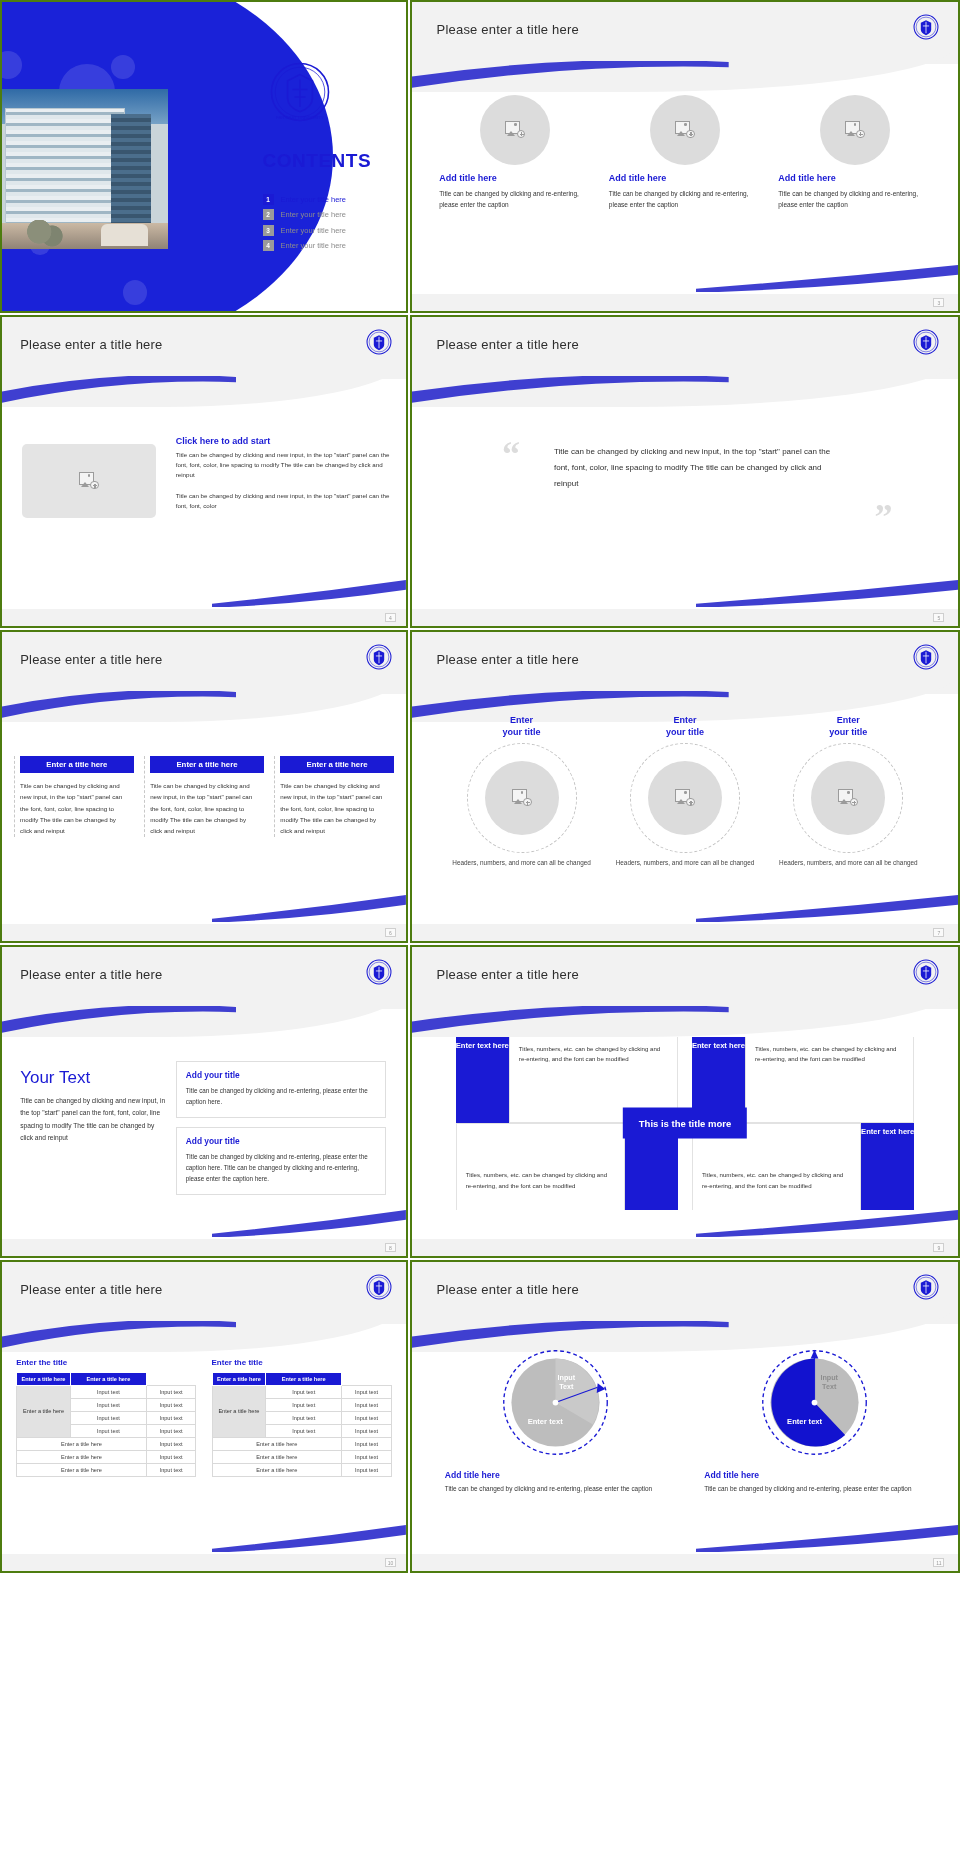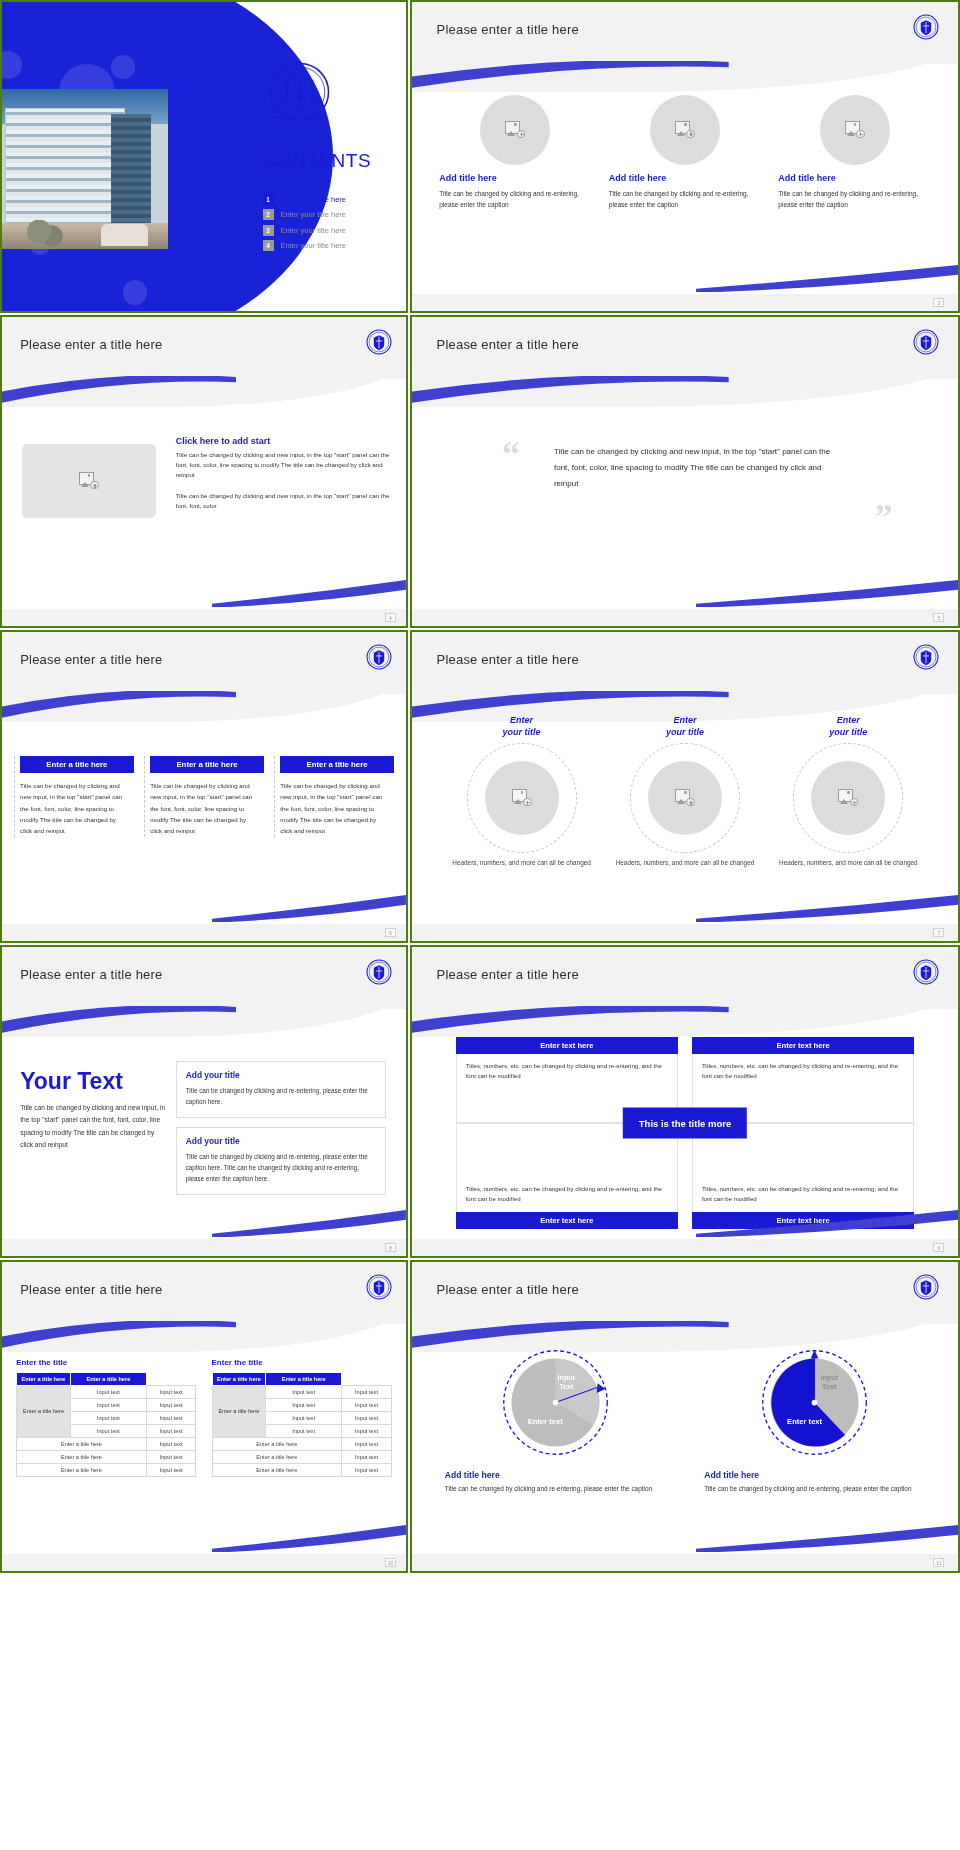"CONTENTS" .contents { font-weight: normal -> bold }
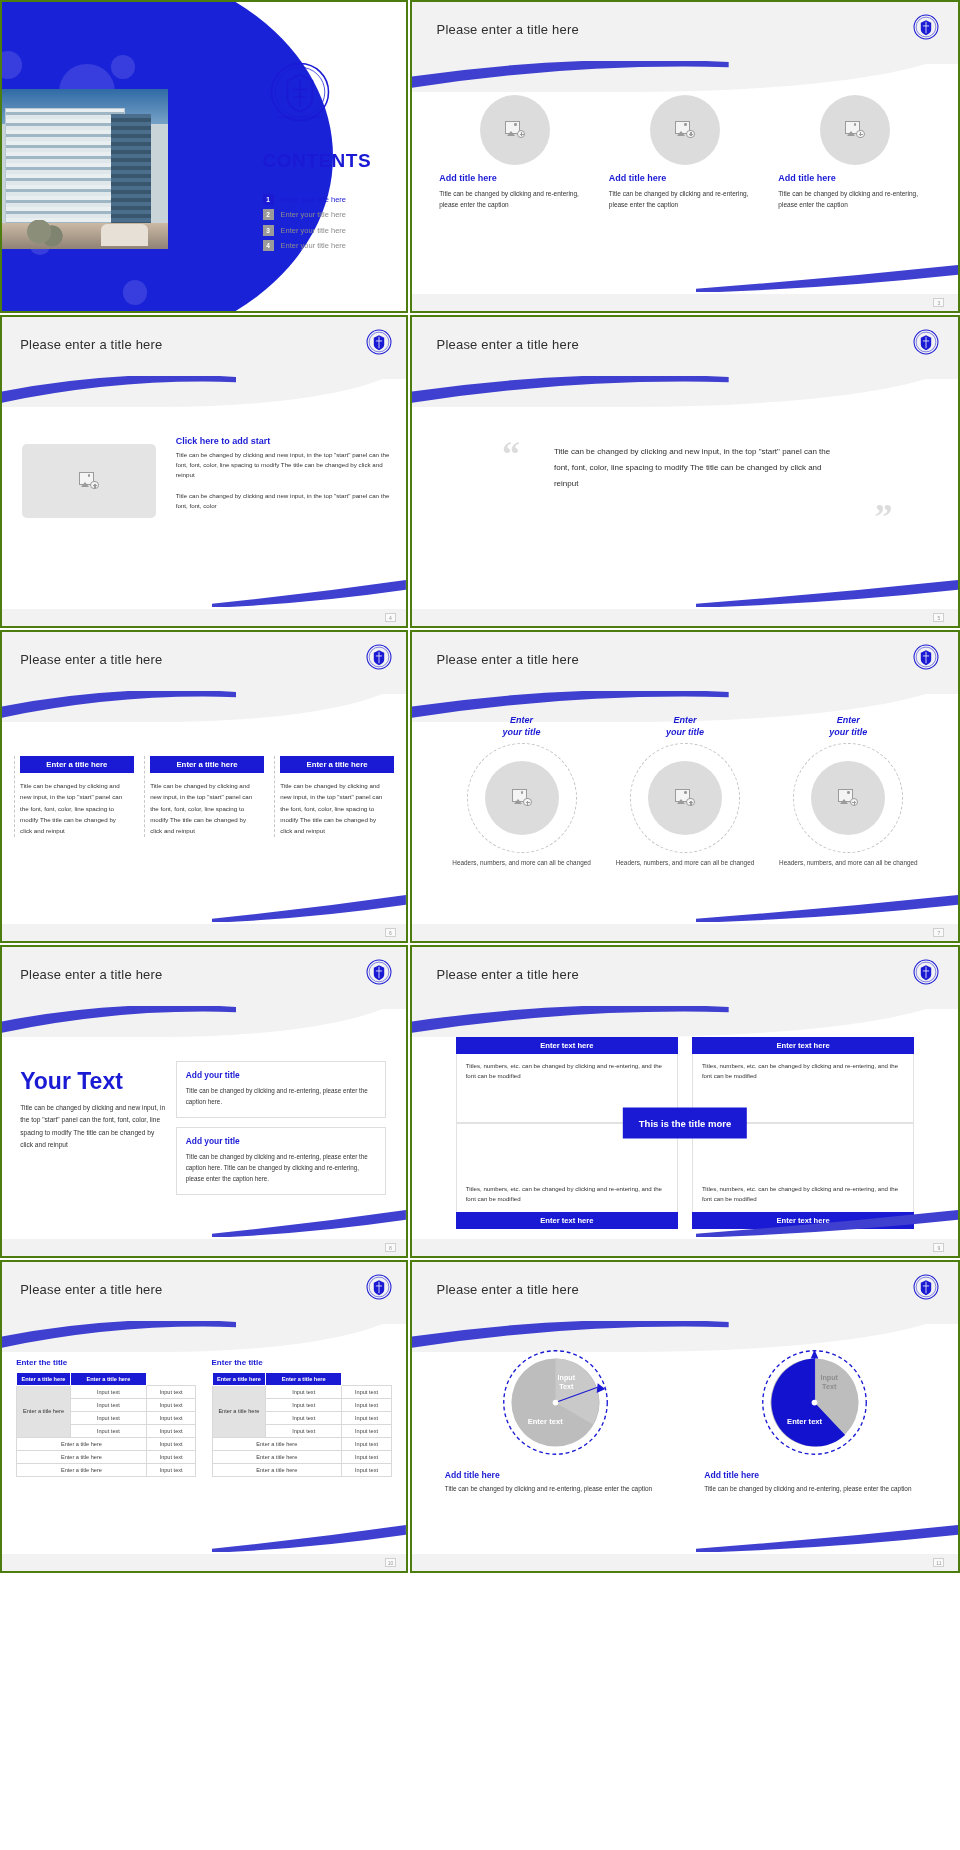"Enter" .s7-h { font-style: italic -> none }
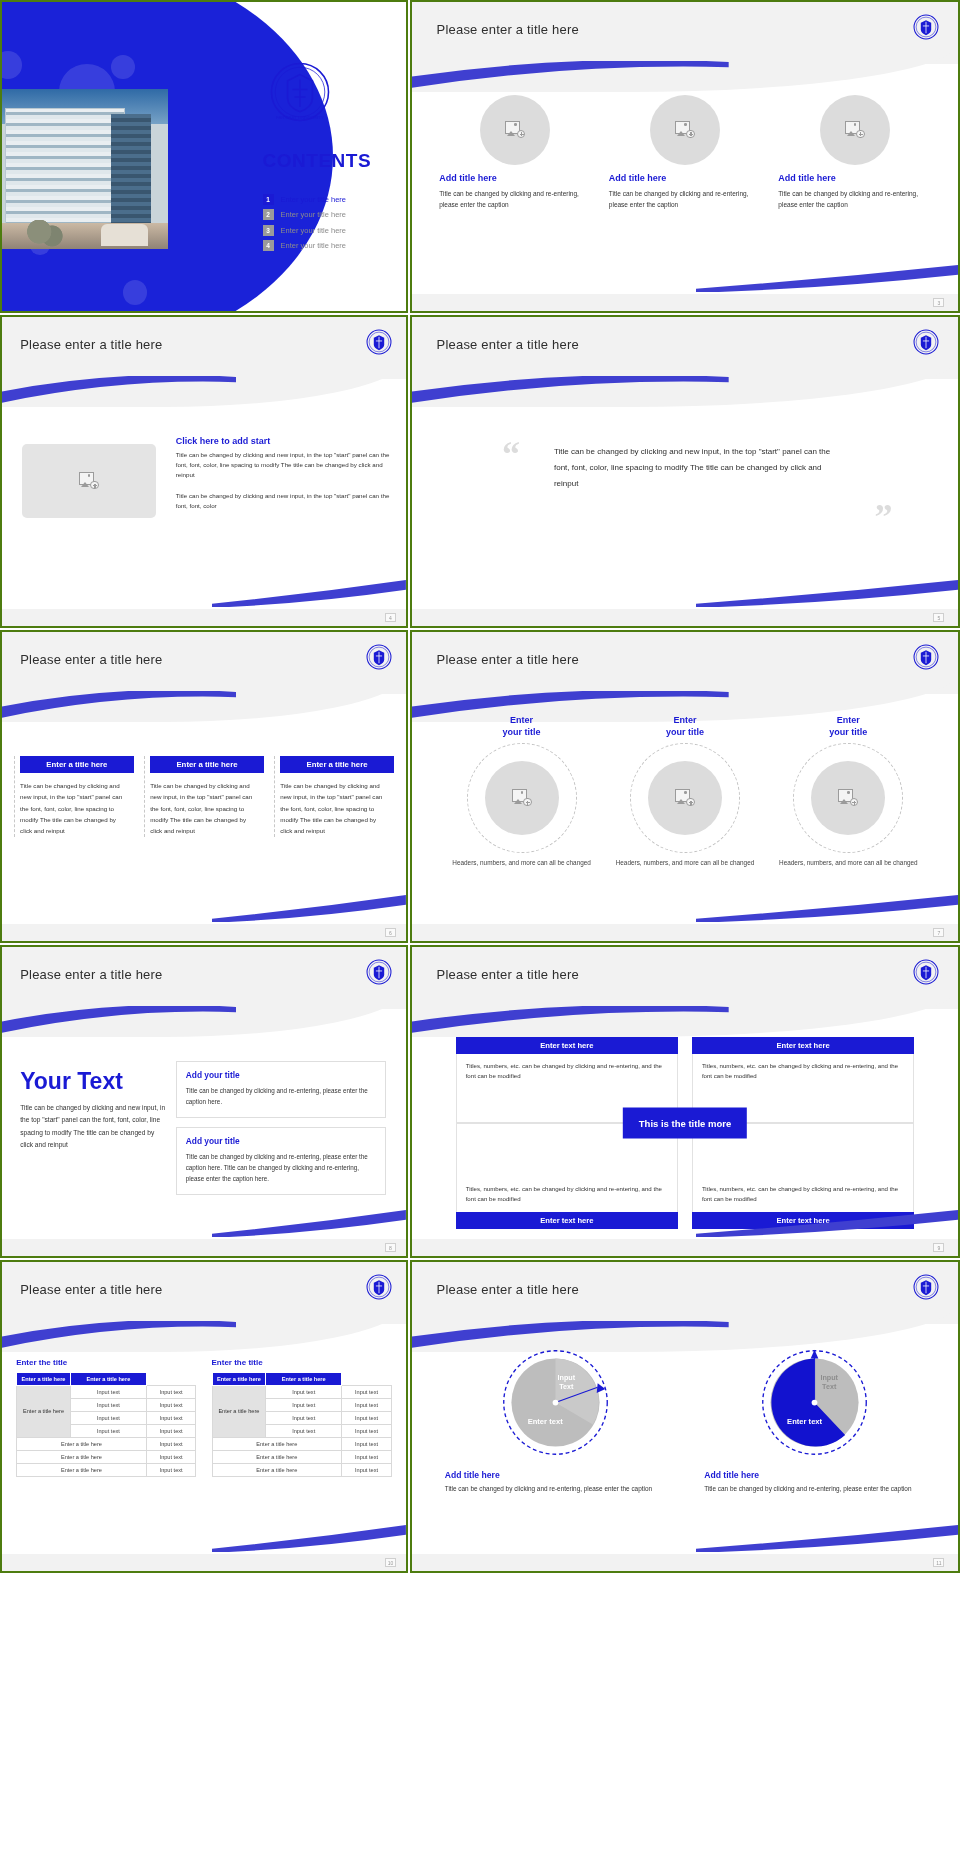"Enter text here" .s9-cell { flex-direction: column -> row }
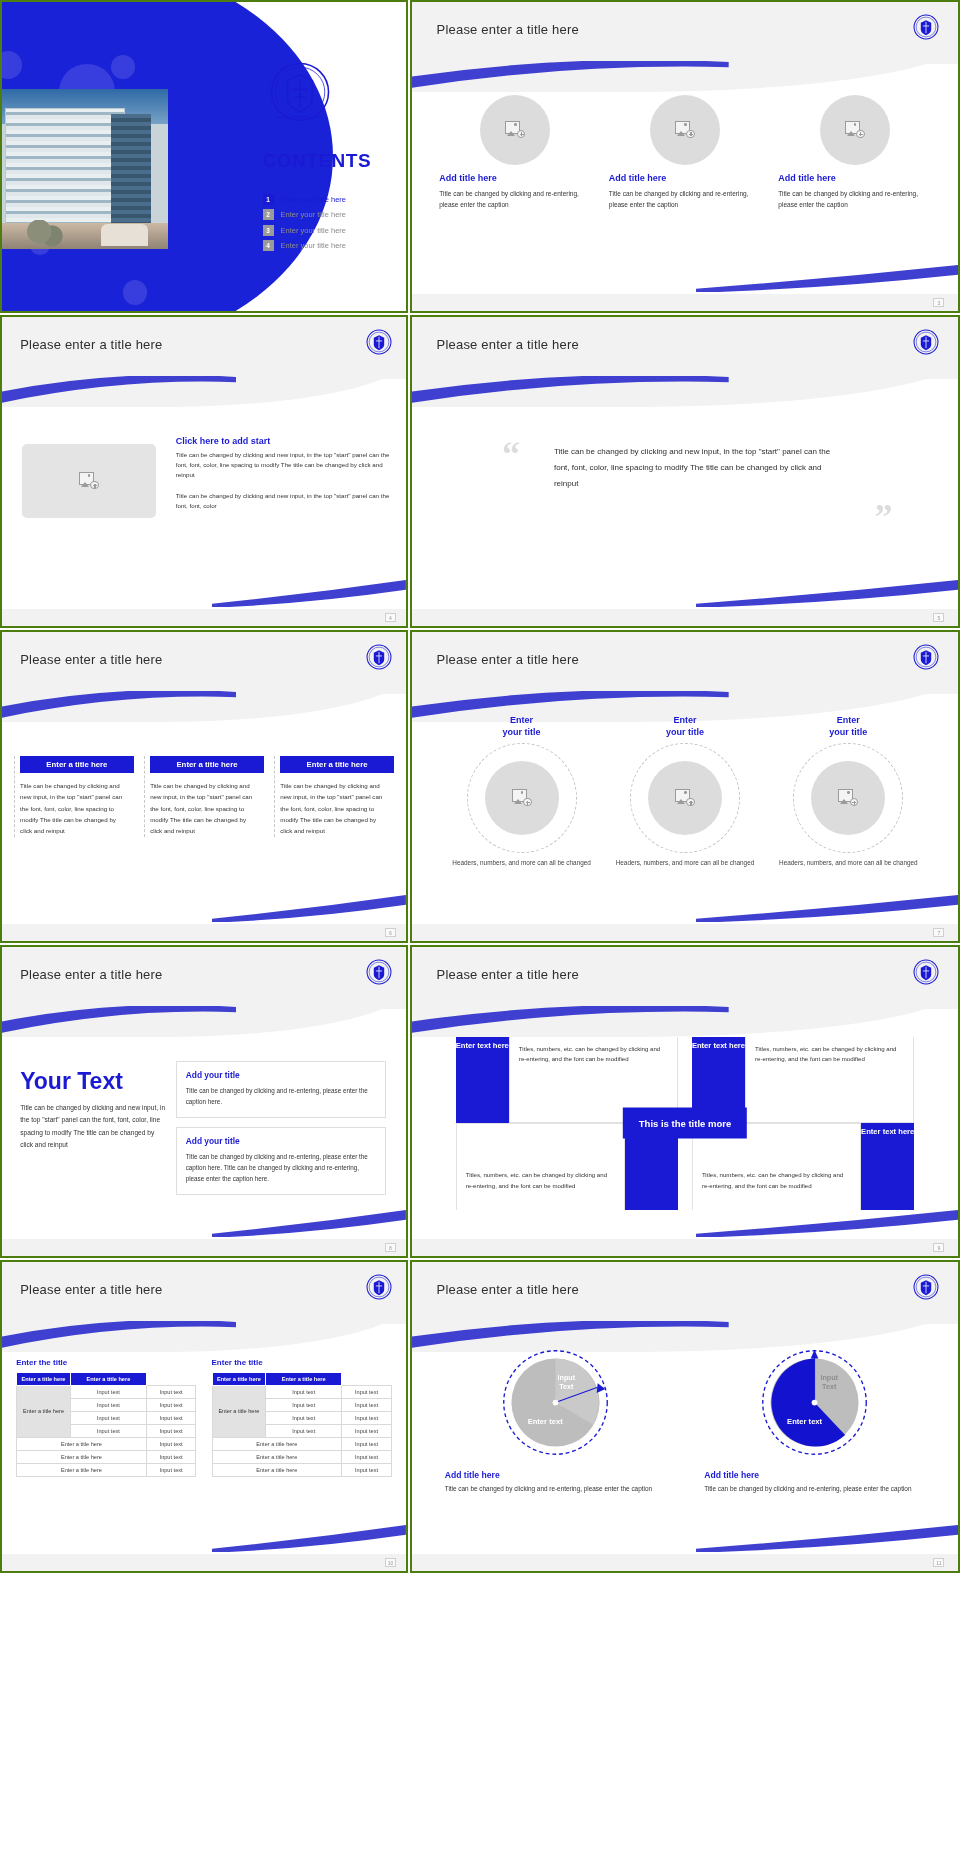"Your Text" .s8-big { font-size: 23px -> 17px; font-weight: bold -> normal }
